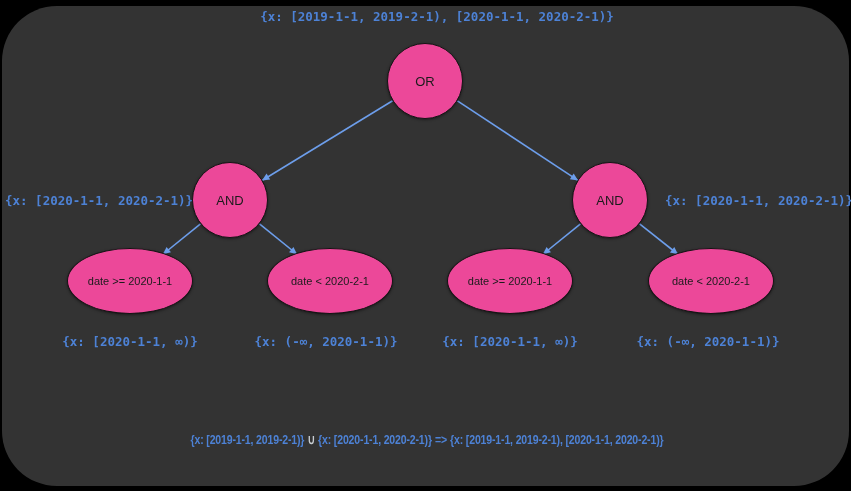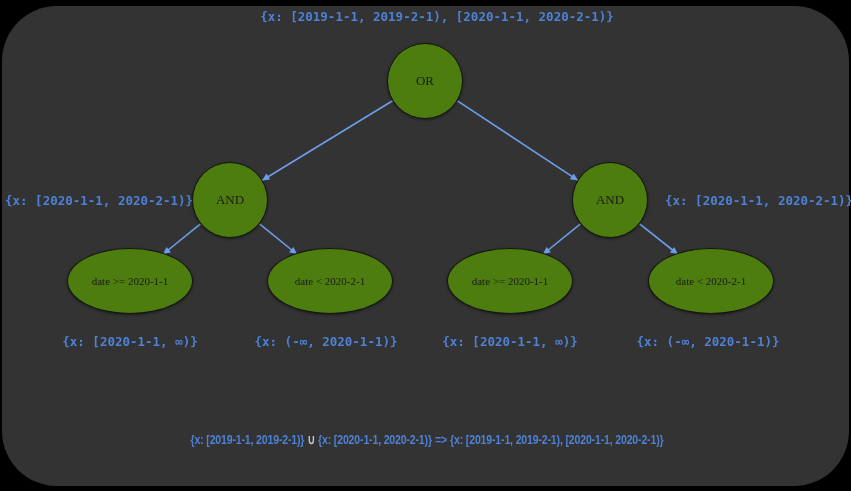"OR" .node { background: #4d7c0f -> #ec4899; font-family: Liberation Serif, serif -> none }
